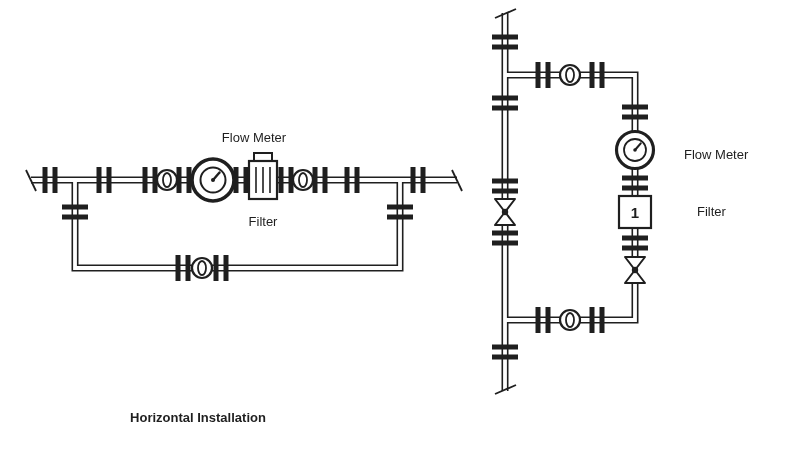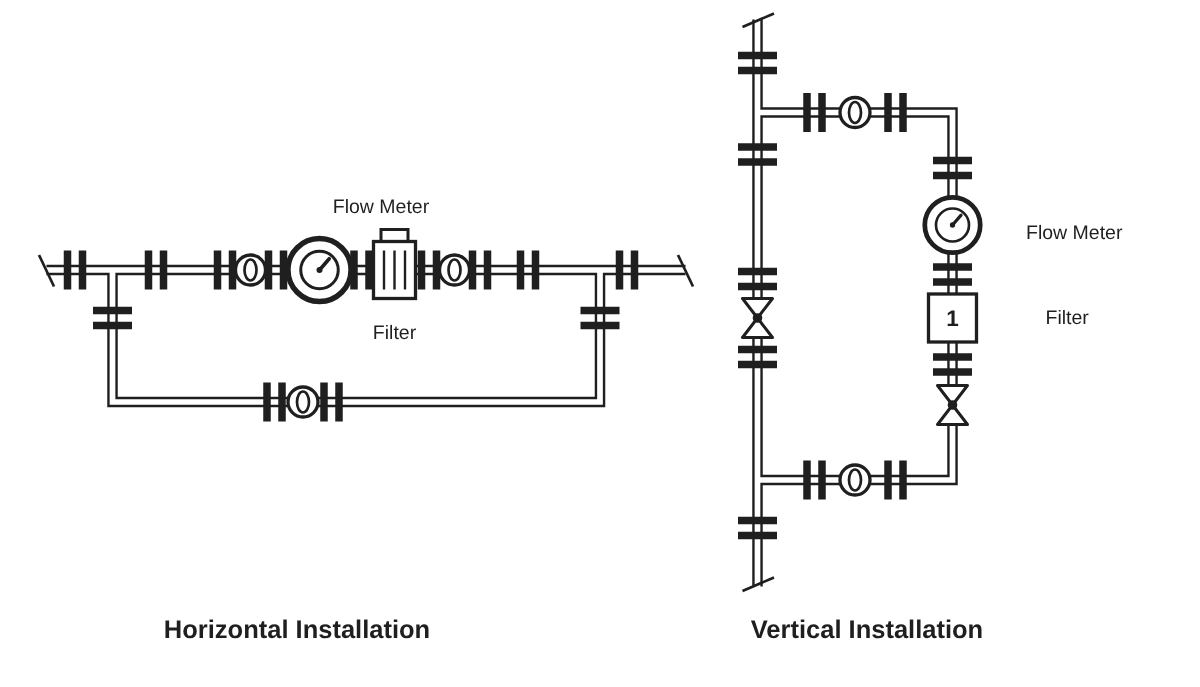"Horizontal Installation" .caption { font-size: 17px -> 13px }
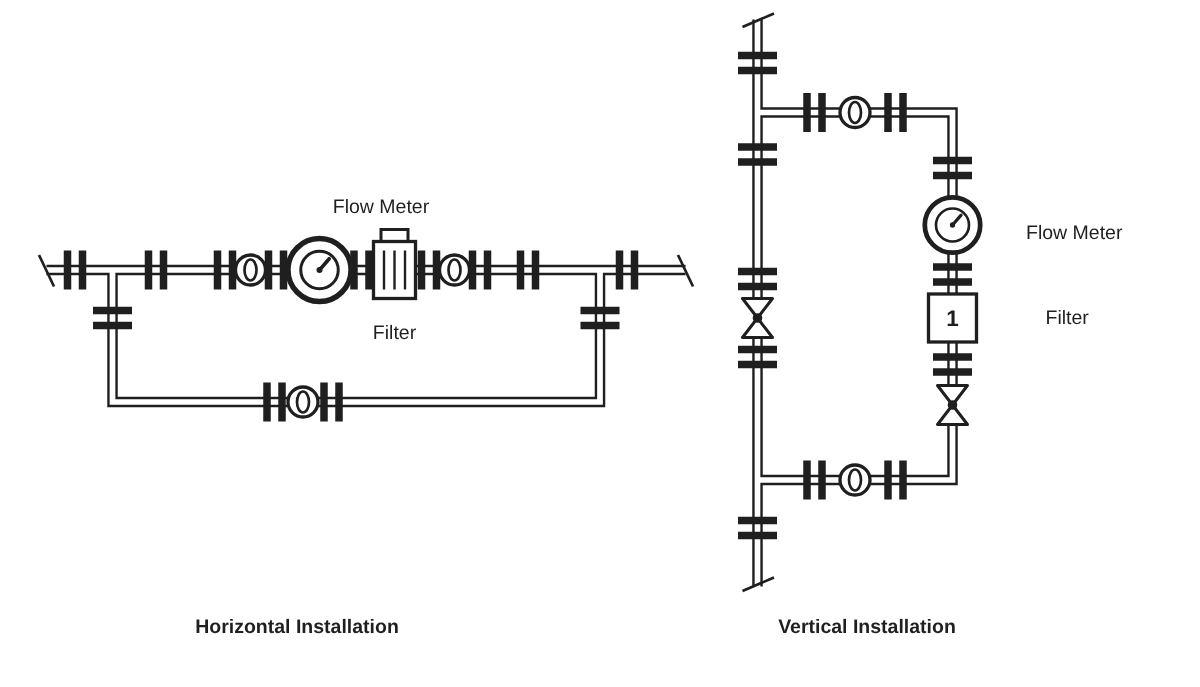"Vertical Installation" div.caption { html: <div>Vertical Installation</div> -> none }
